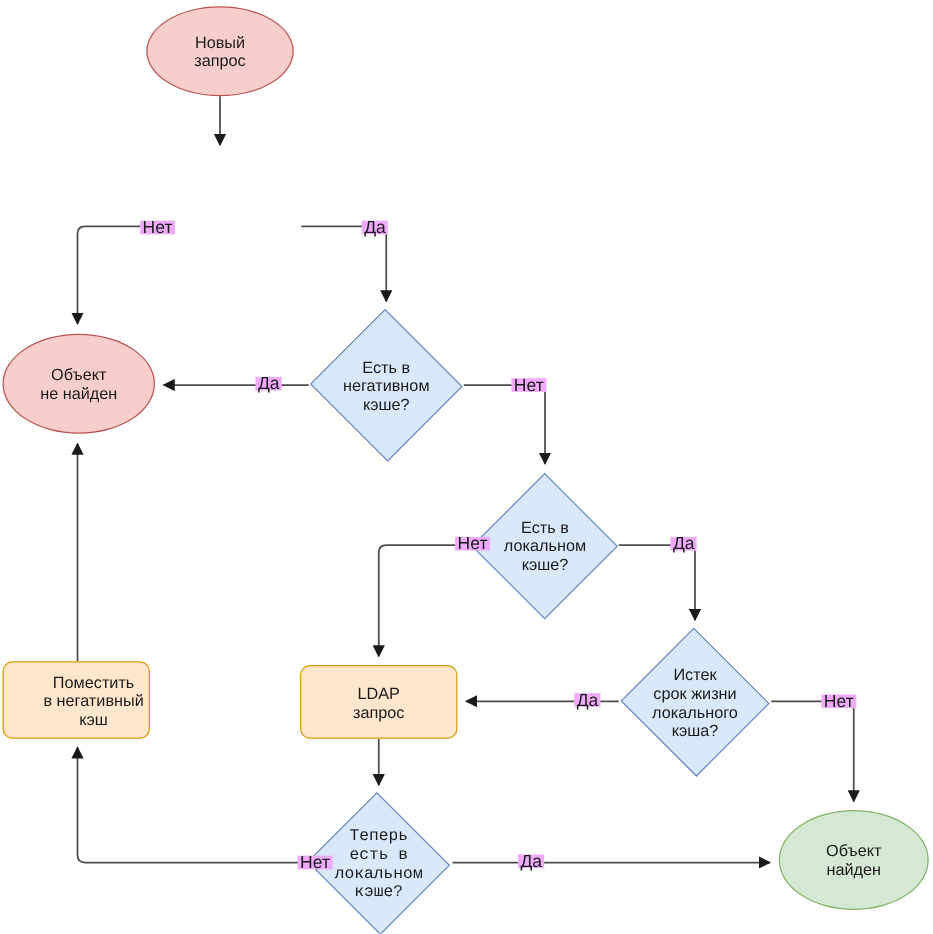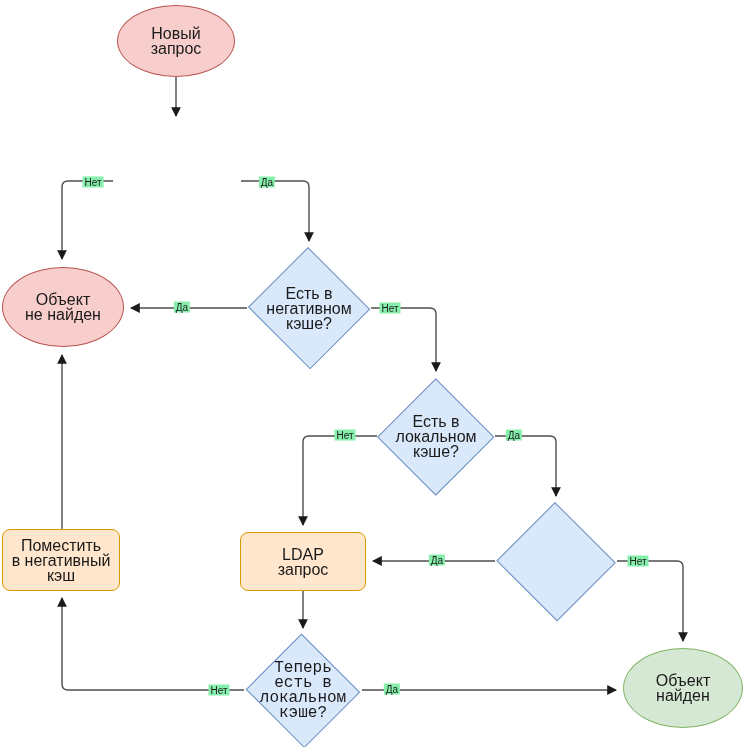"Новый" .node { font-size: 16px -> 13px }
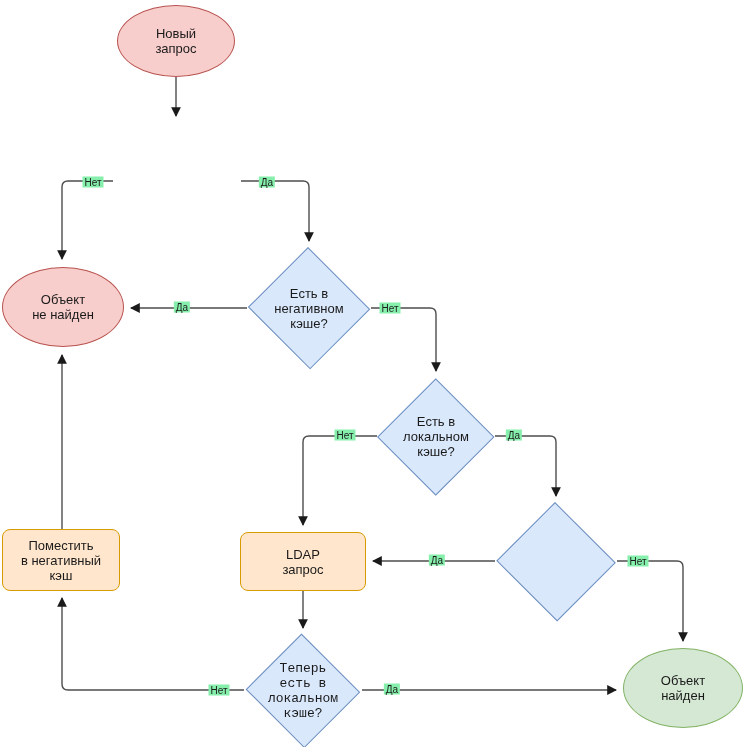"Нет" .edge-label { background: #86efac -> #f0abfc; font-size: 10px -> 14px; margin-left: none -> 33px }
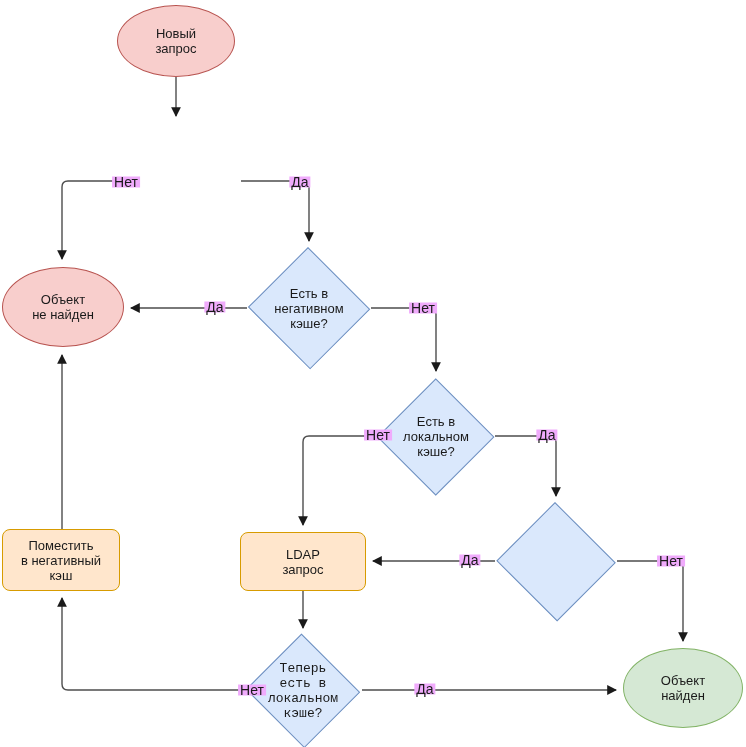"Поместить" div.node { justify-content: none -> flex-end }
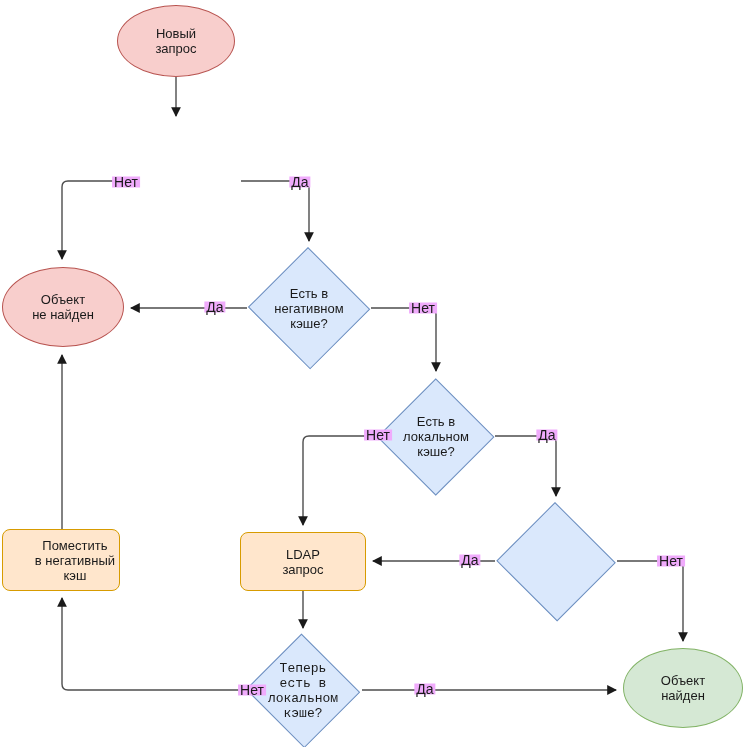"Истек" span.label { html: none -> <span>Истек срок жизни локального кэша?</span> }
